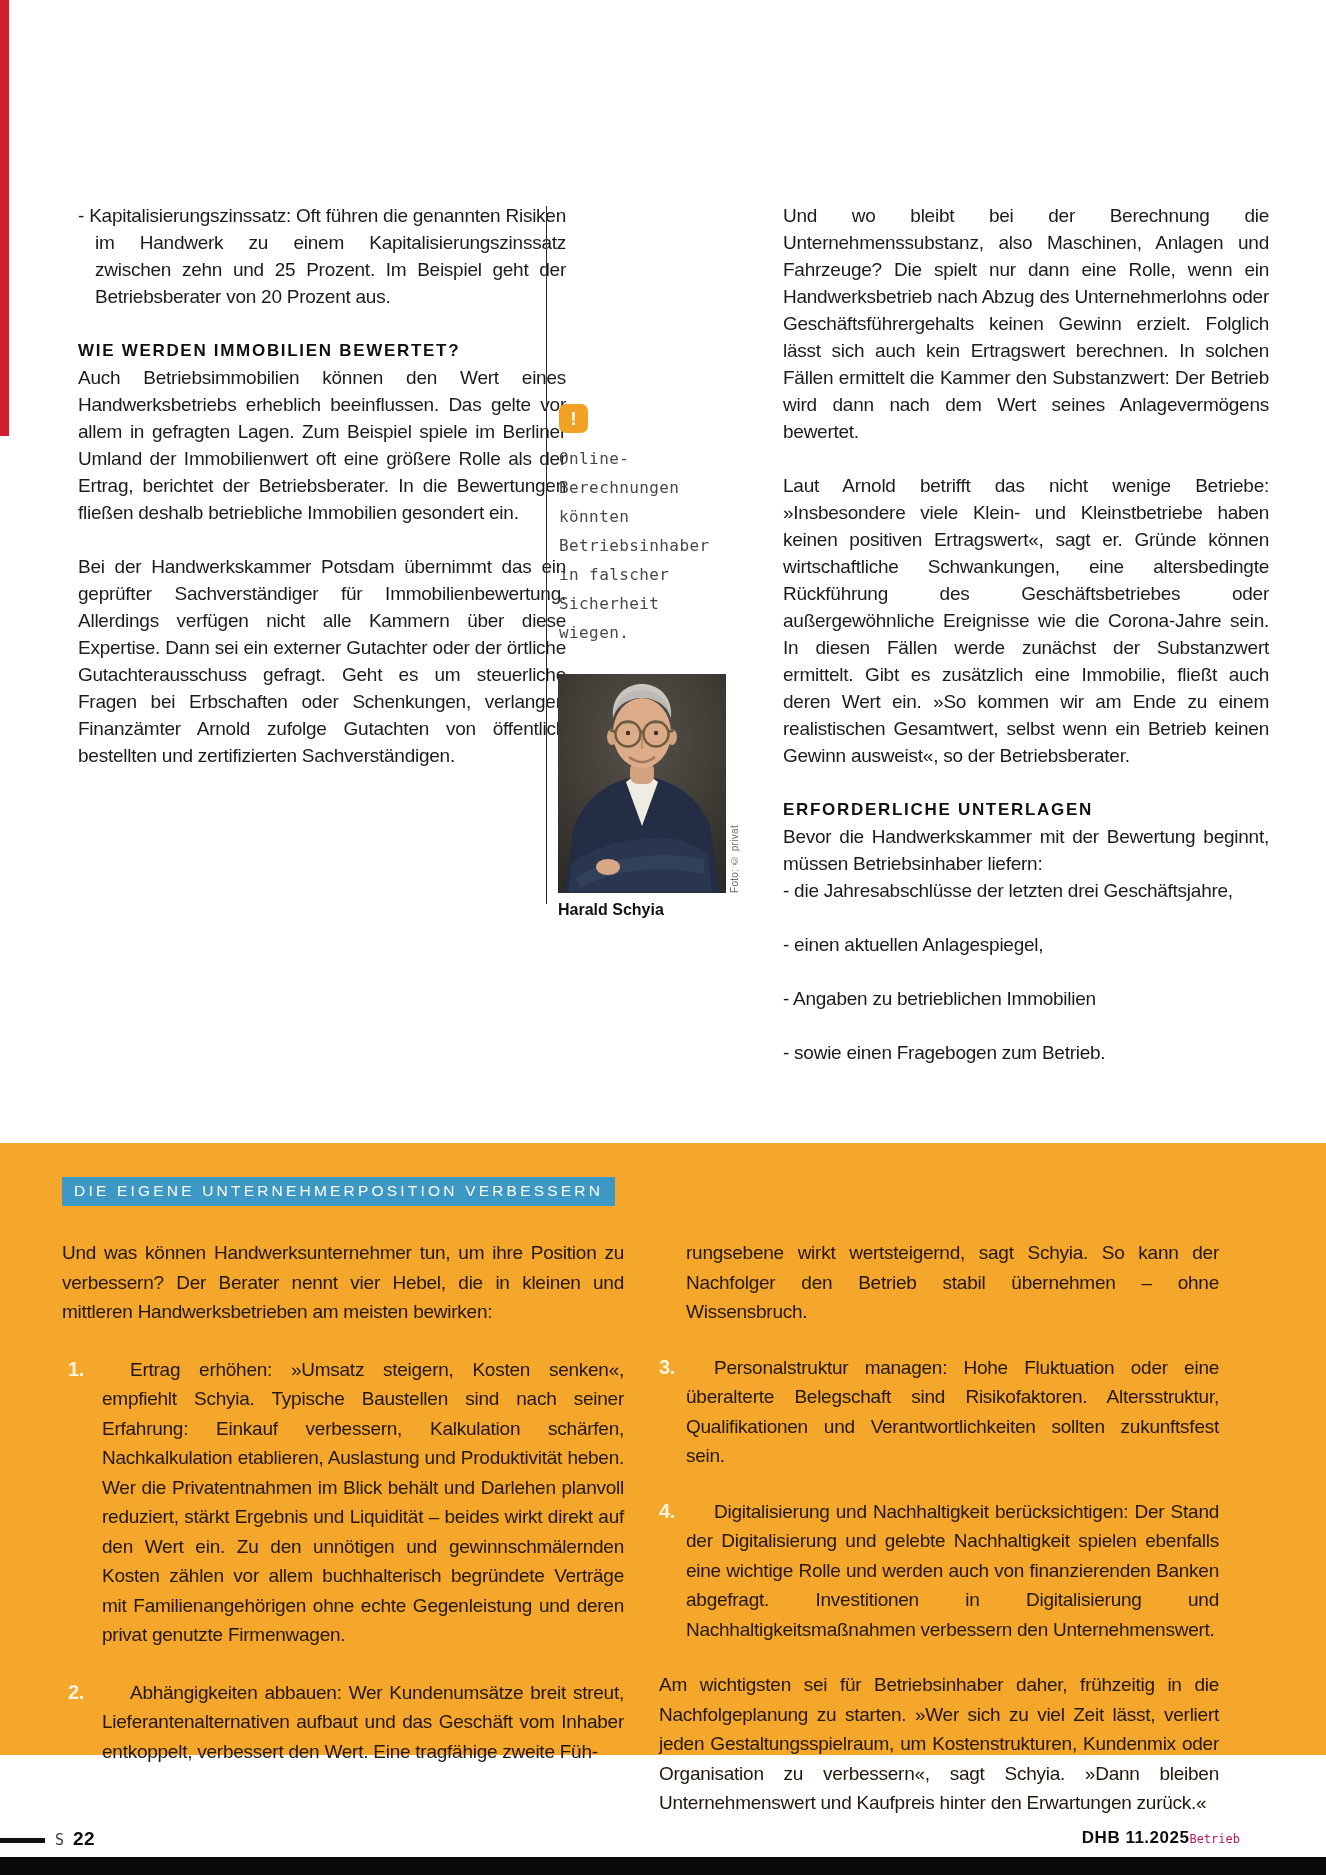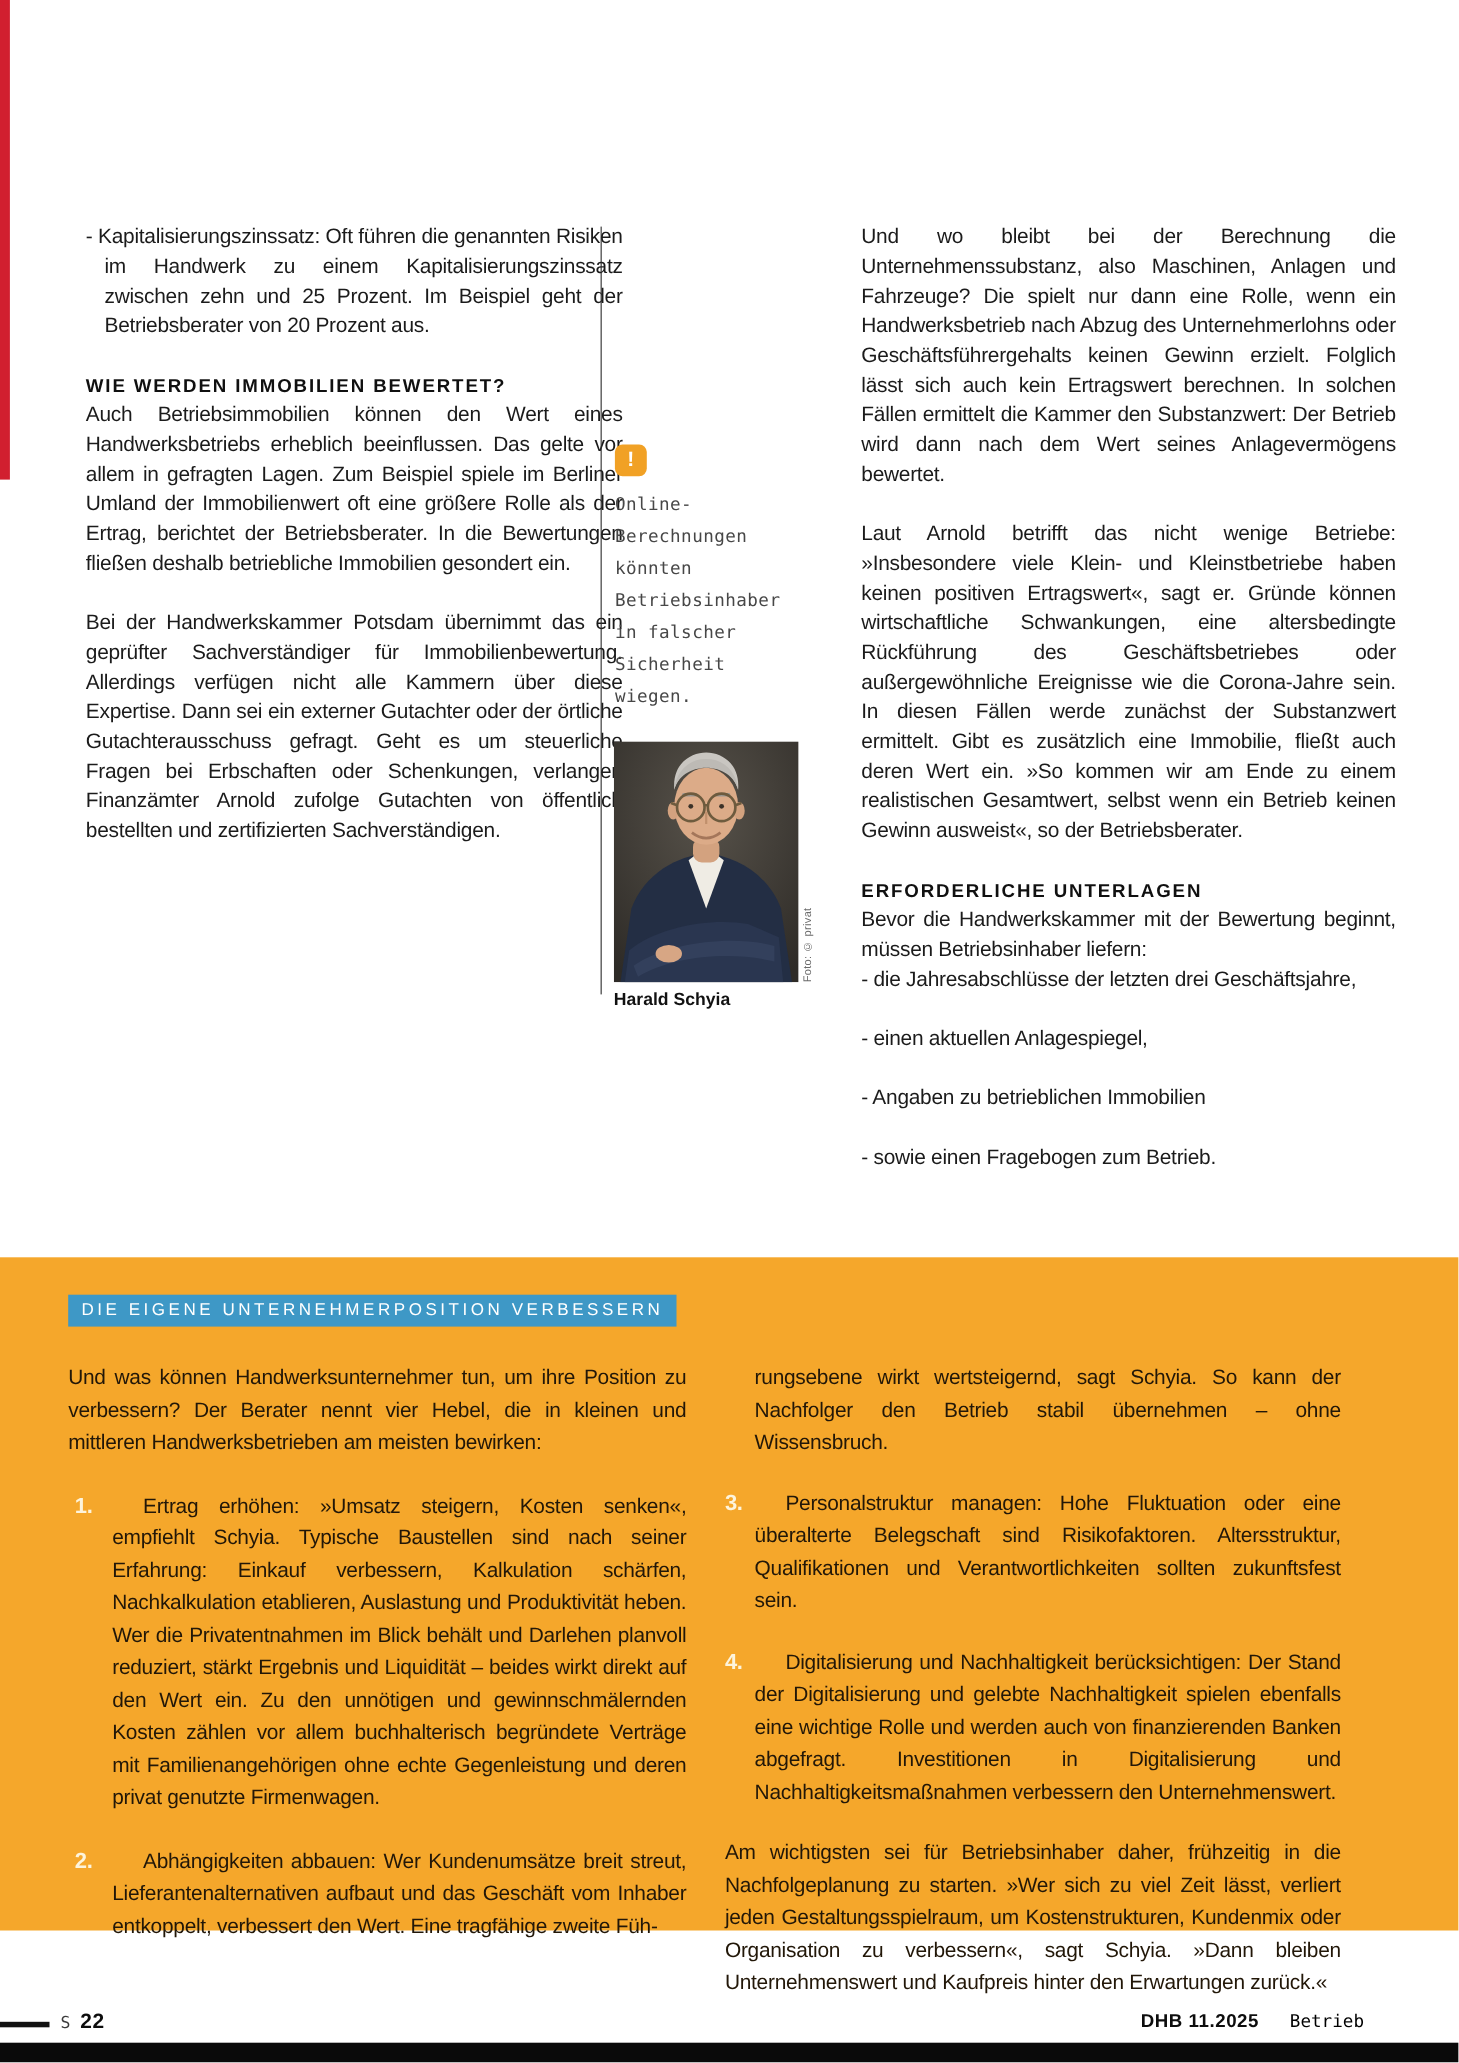"DHB 11.2025" .footer-right { gap: 28px -> 0 }
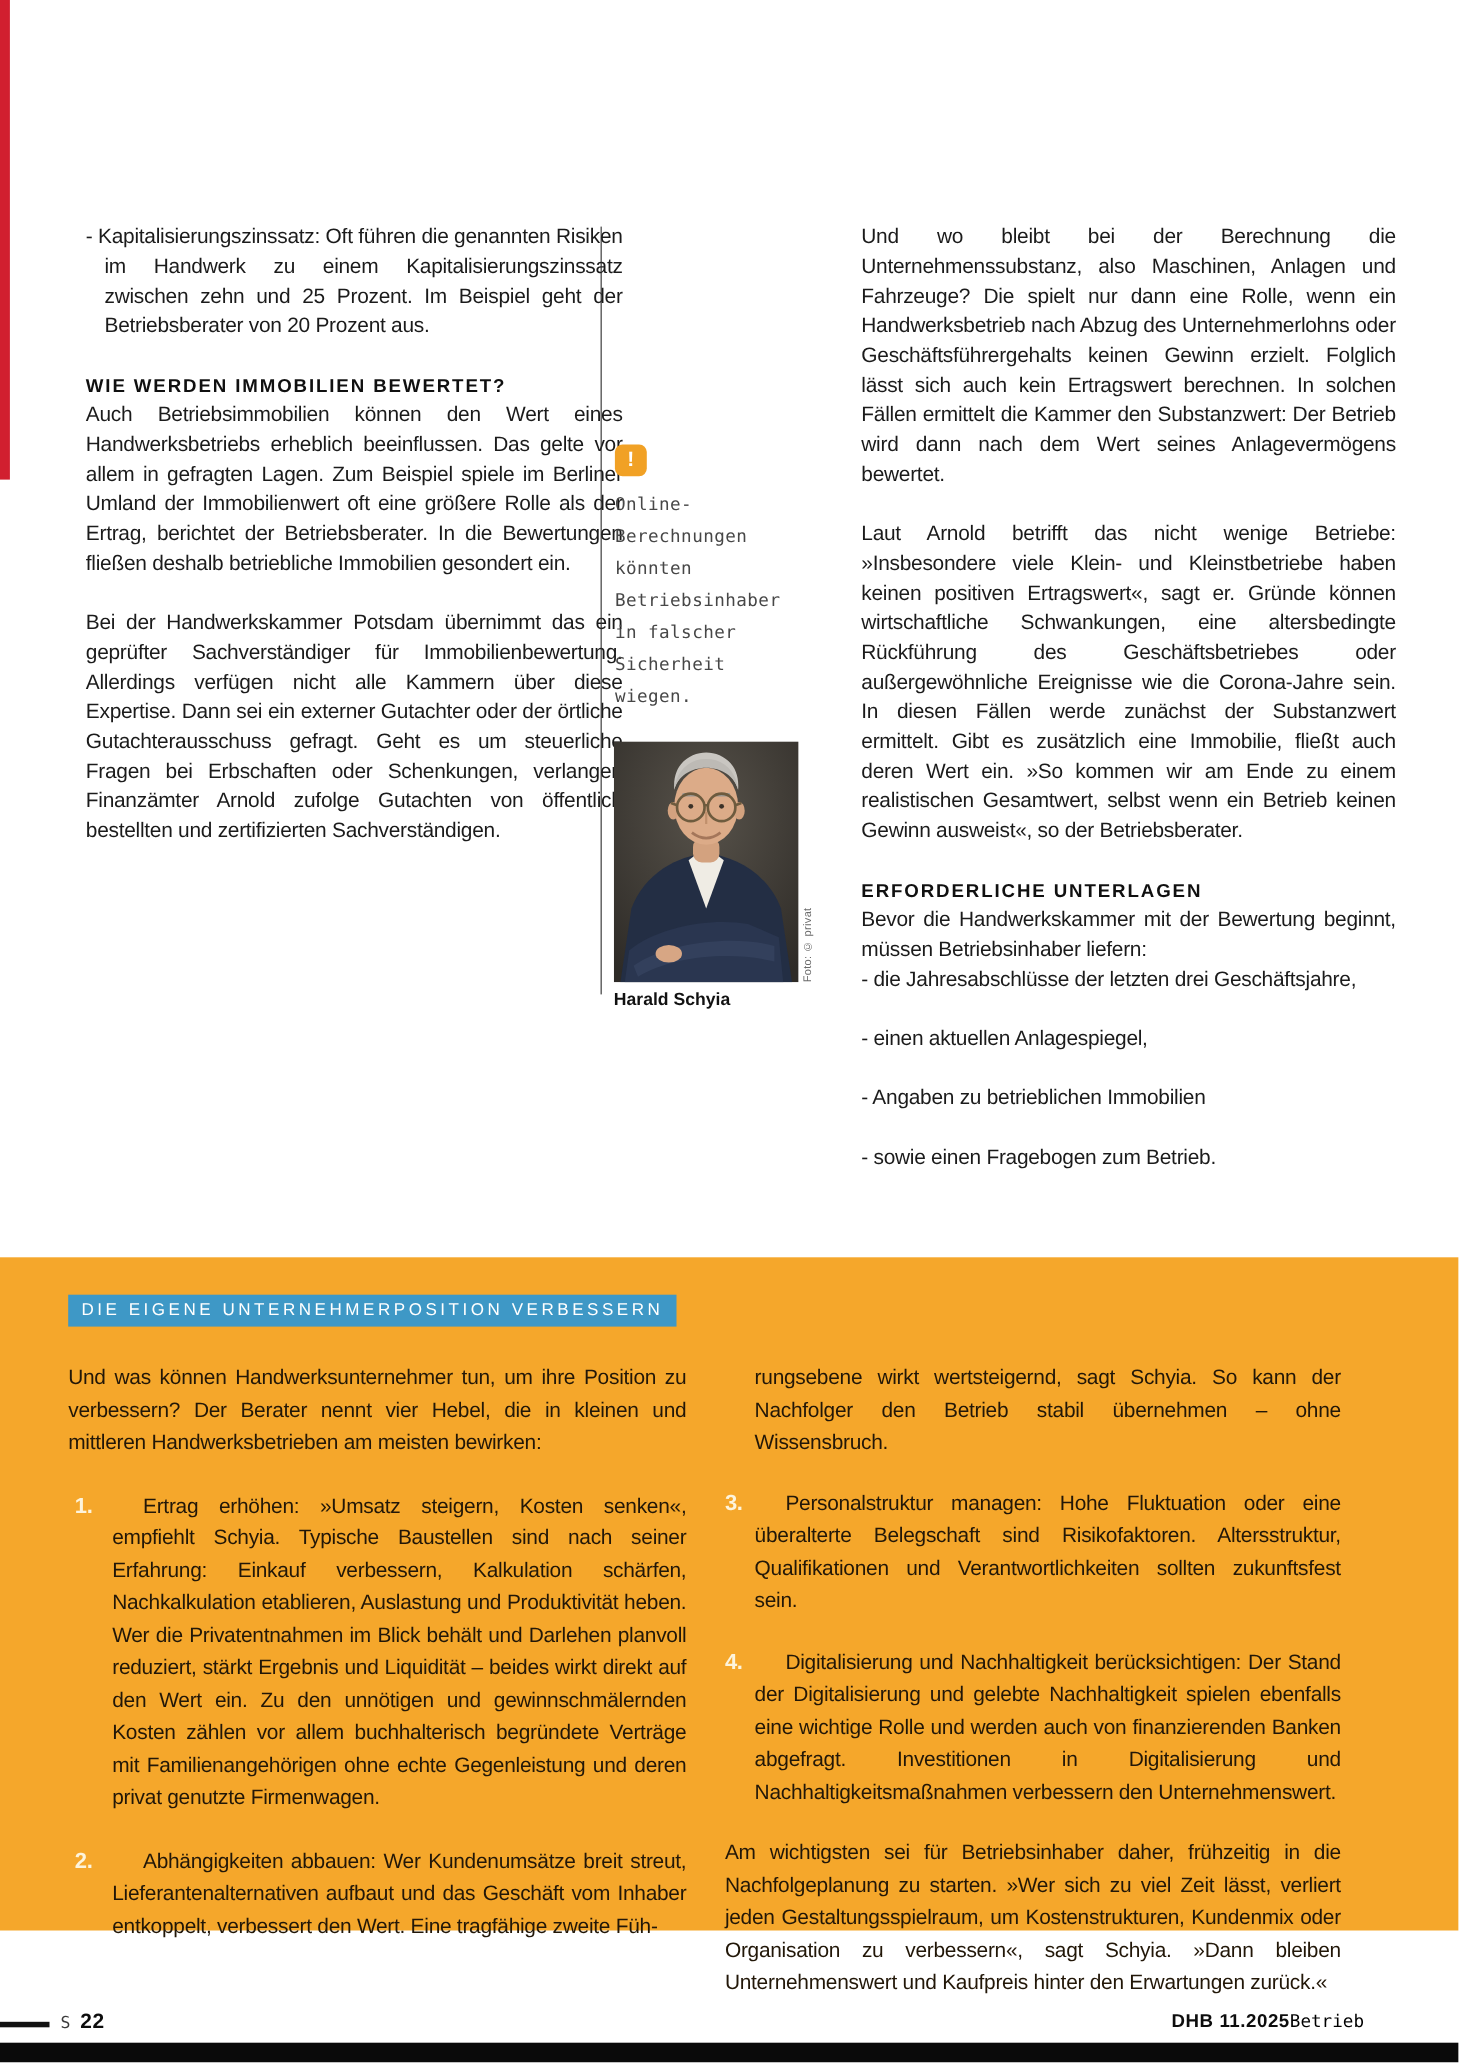"Betrieb" .section-label { color: #000000 -> #be185d; font-size: 16px -> 12px }
